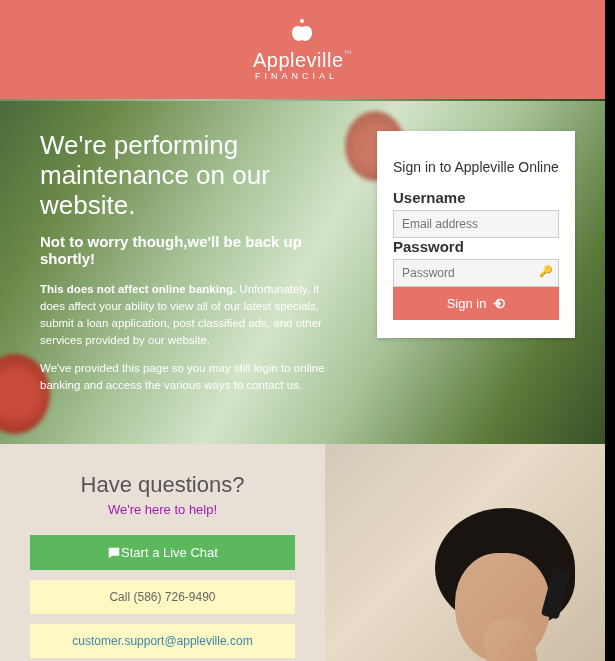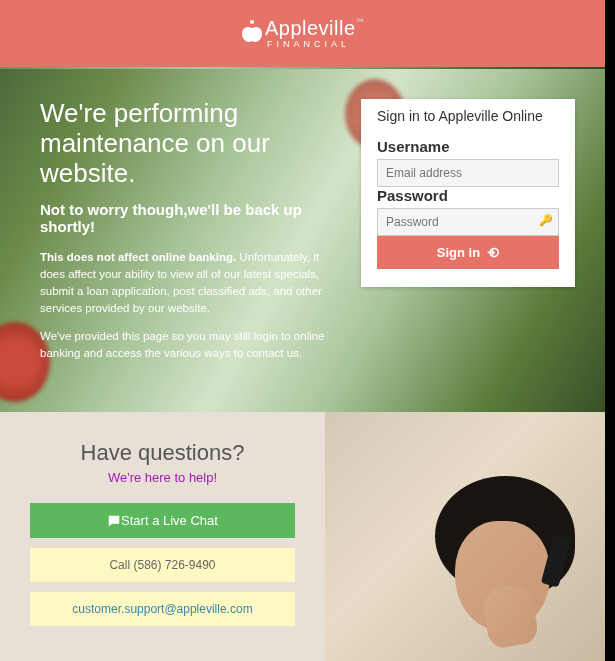"Appleville™" .logo { flex-direction: none -> column }
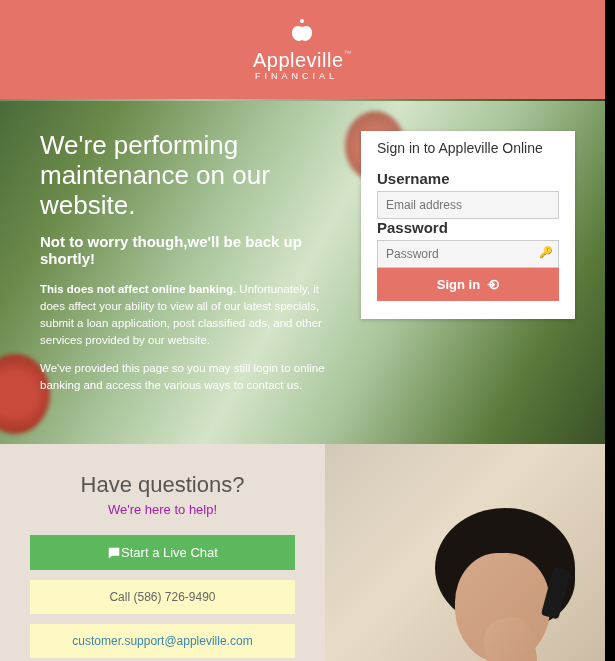"Sign in to Appleville Online" .signin-box { padding: 9px 16px 18px -> 28px 16px 18px; width: 214px -> 198px }
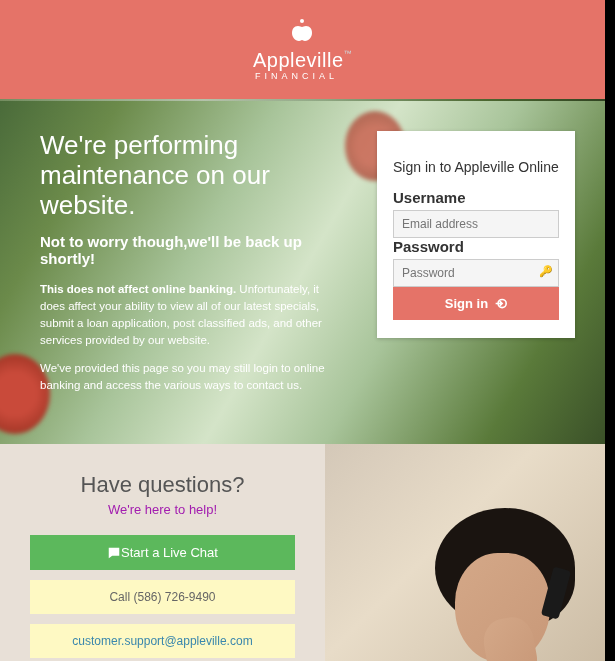"Sign in" .signin-btn { font-weight: 700 -> 400 }
